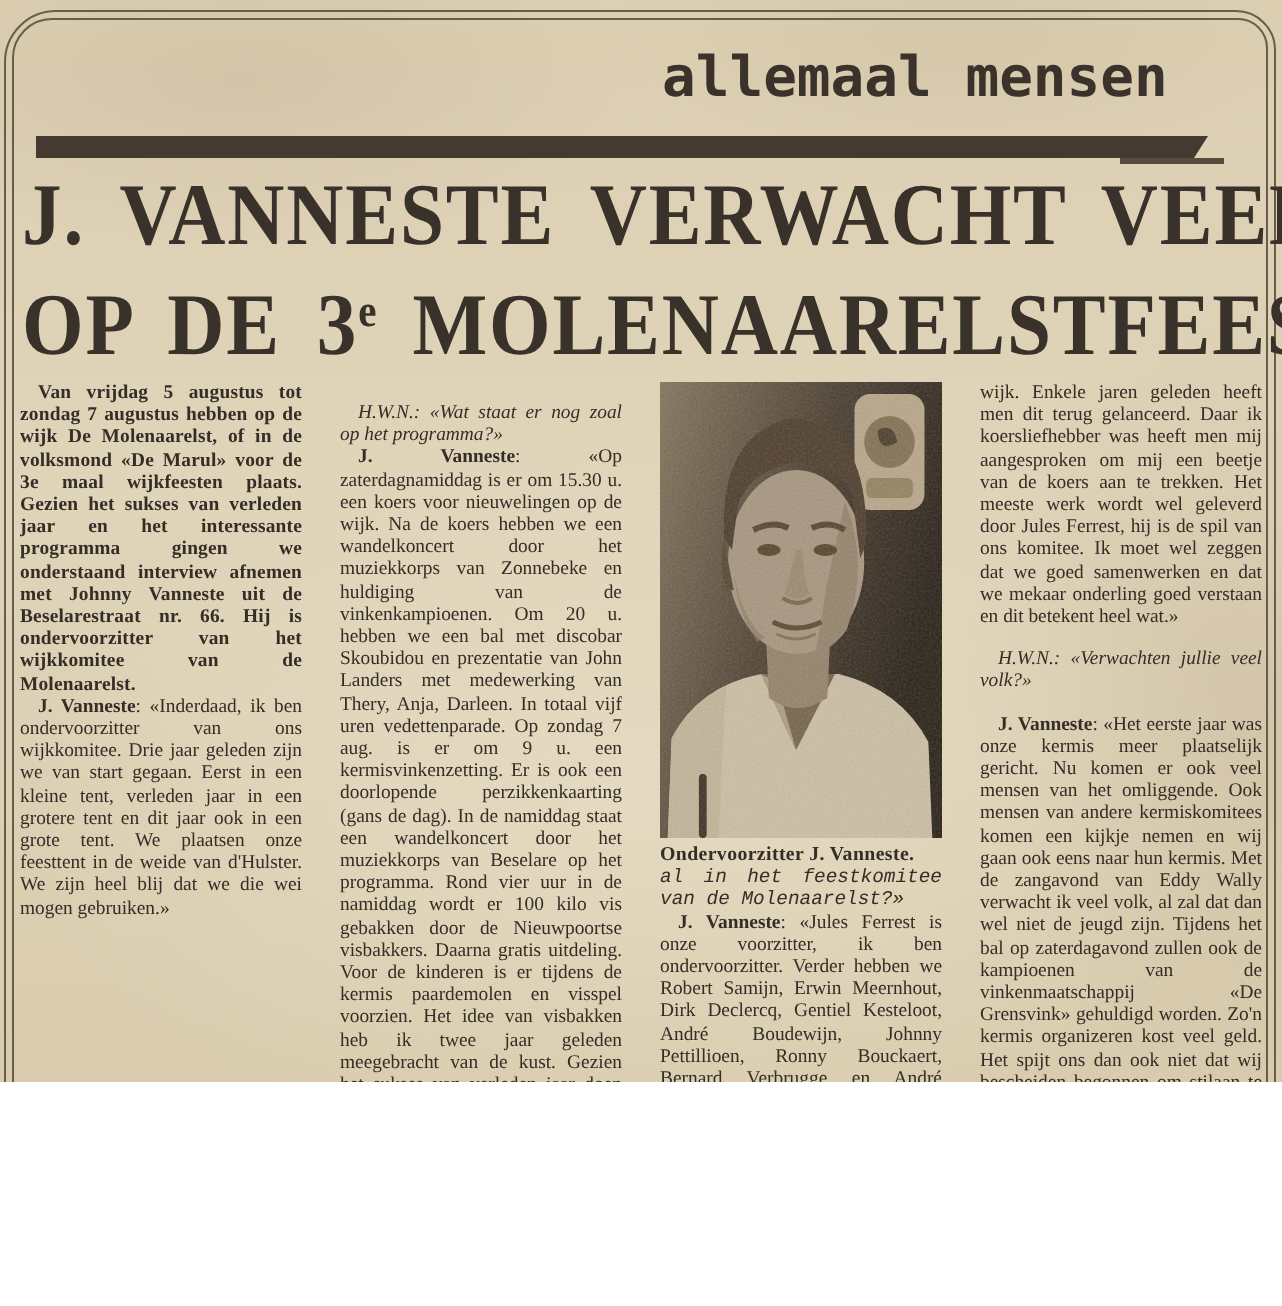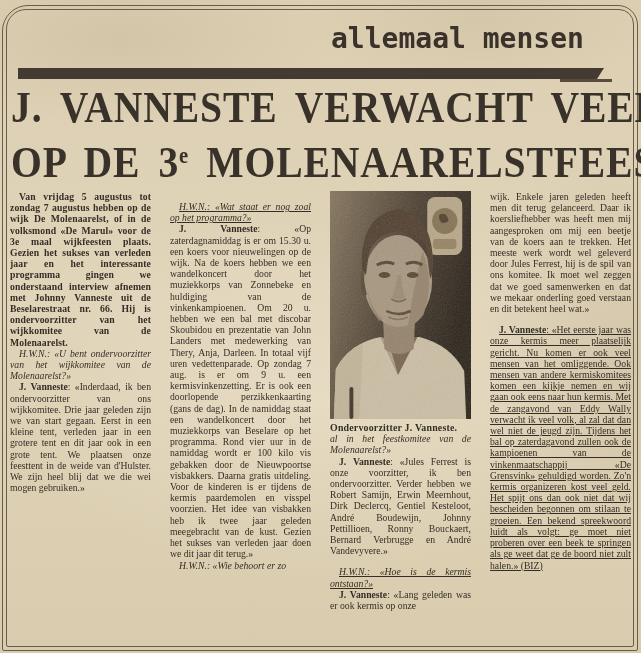"allemaal mensen" .page { height: 653px -> 541px }
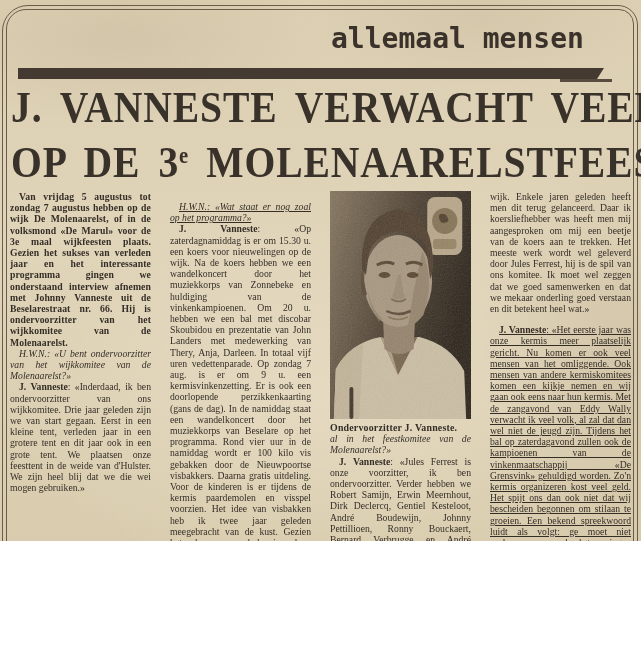"H.W.N.: «Wat staat er nog" .col p.gap { text-decoration: underline -> none }
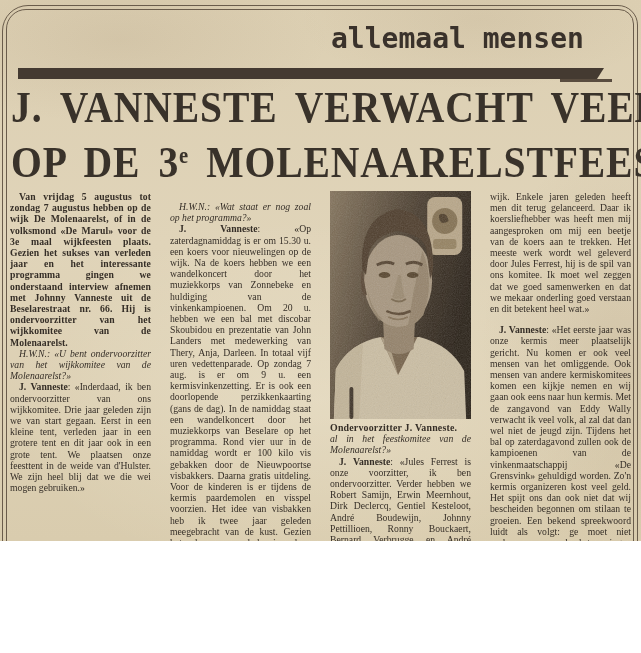"H.W.N.: «Verwachten jullie veel volk?»" p.q { html: none -> <p><span>H.W.N.</span>: «Verwachten jullie veel volk?»</p> }
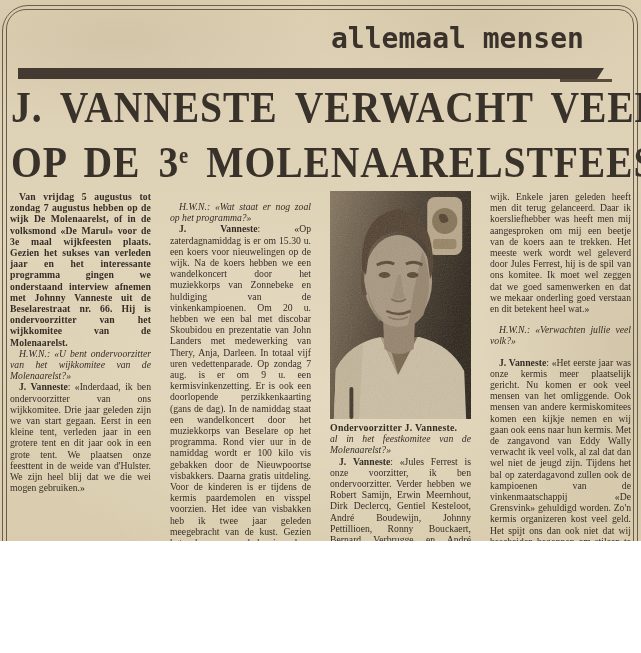"H.W.N.: «U bent ondervoorzitter van" p.q { html: <p><span>H.W.N.</span>: «U bent ondervoorzitter van het wijkkomitee van de Molenaarelst?»</p> -> none }
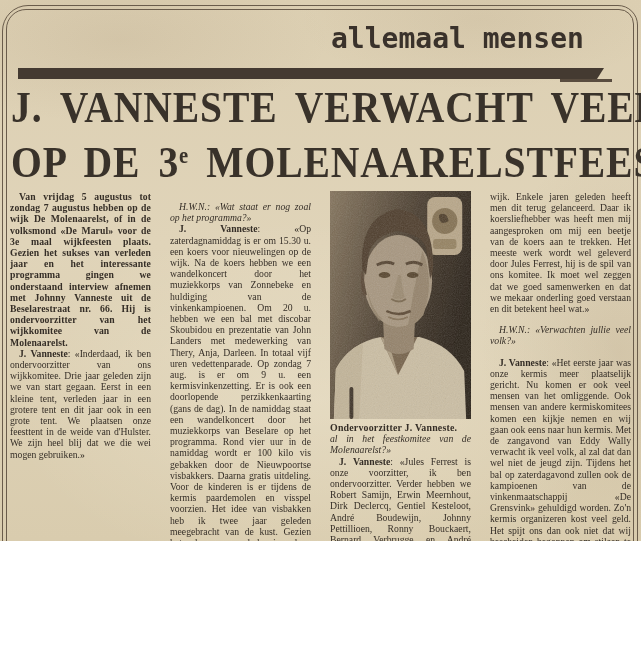"al in het feestkomitee van" p.cont-italic { font-family: none -> Liberation Mono, monospace }
